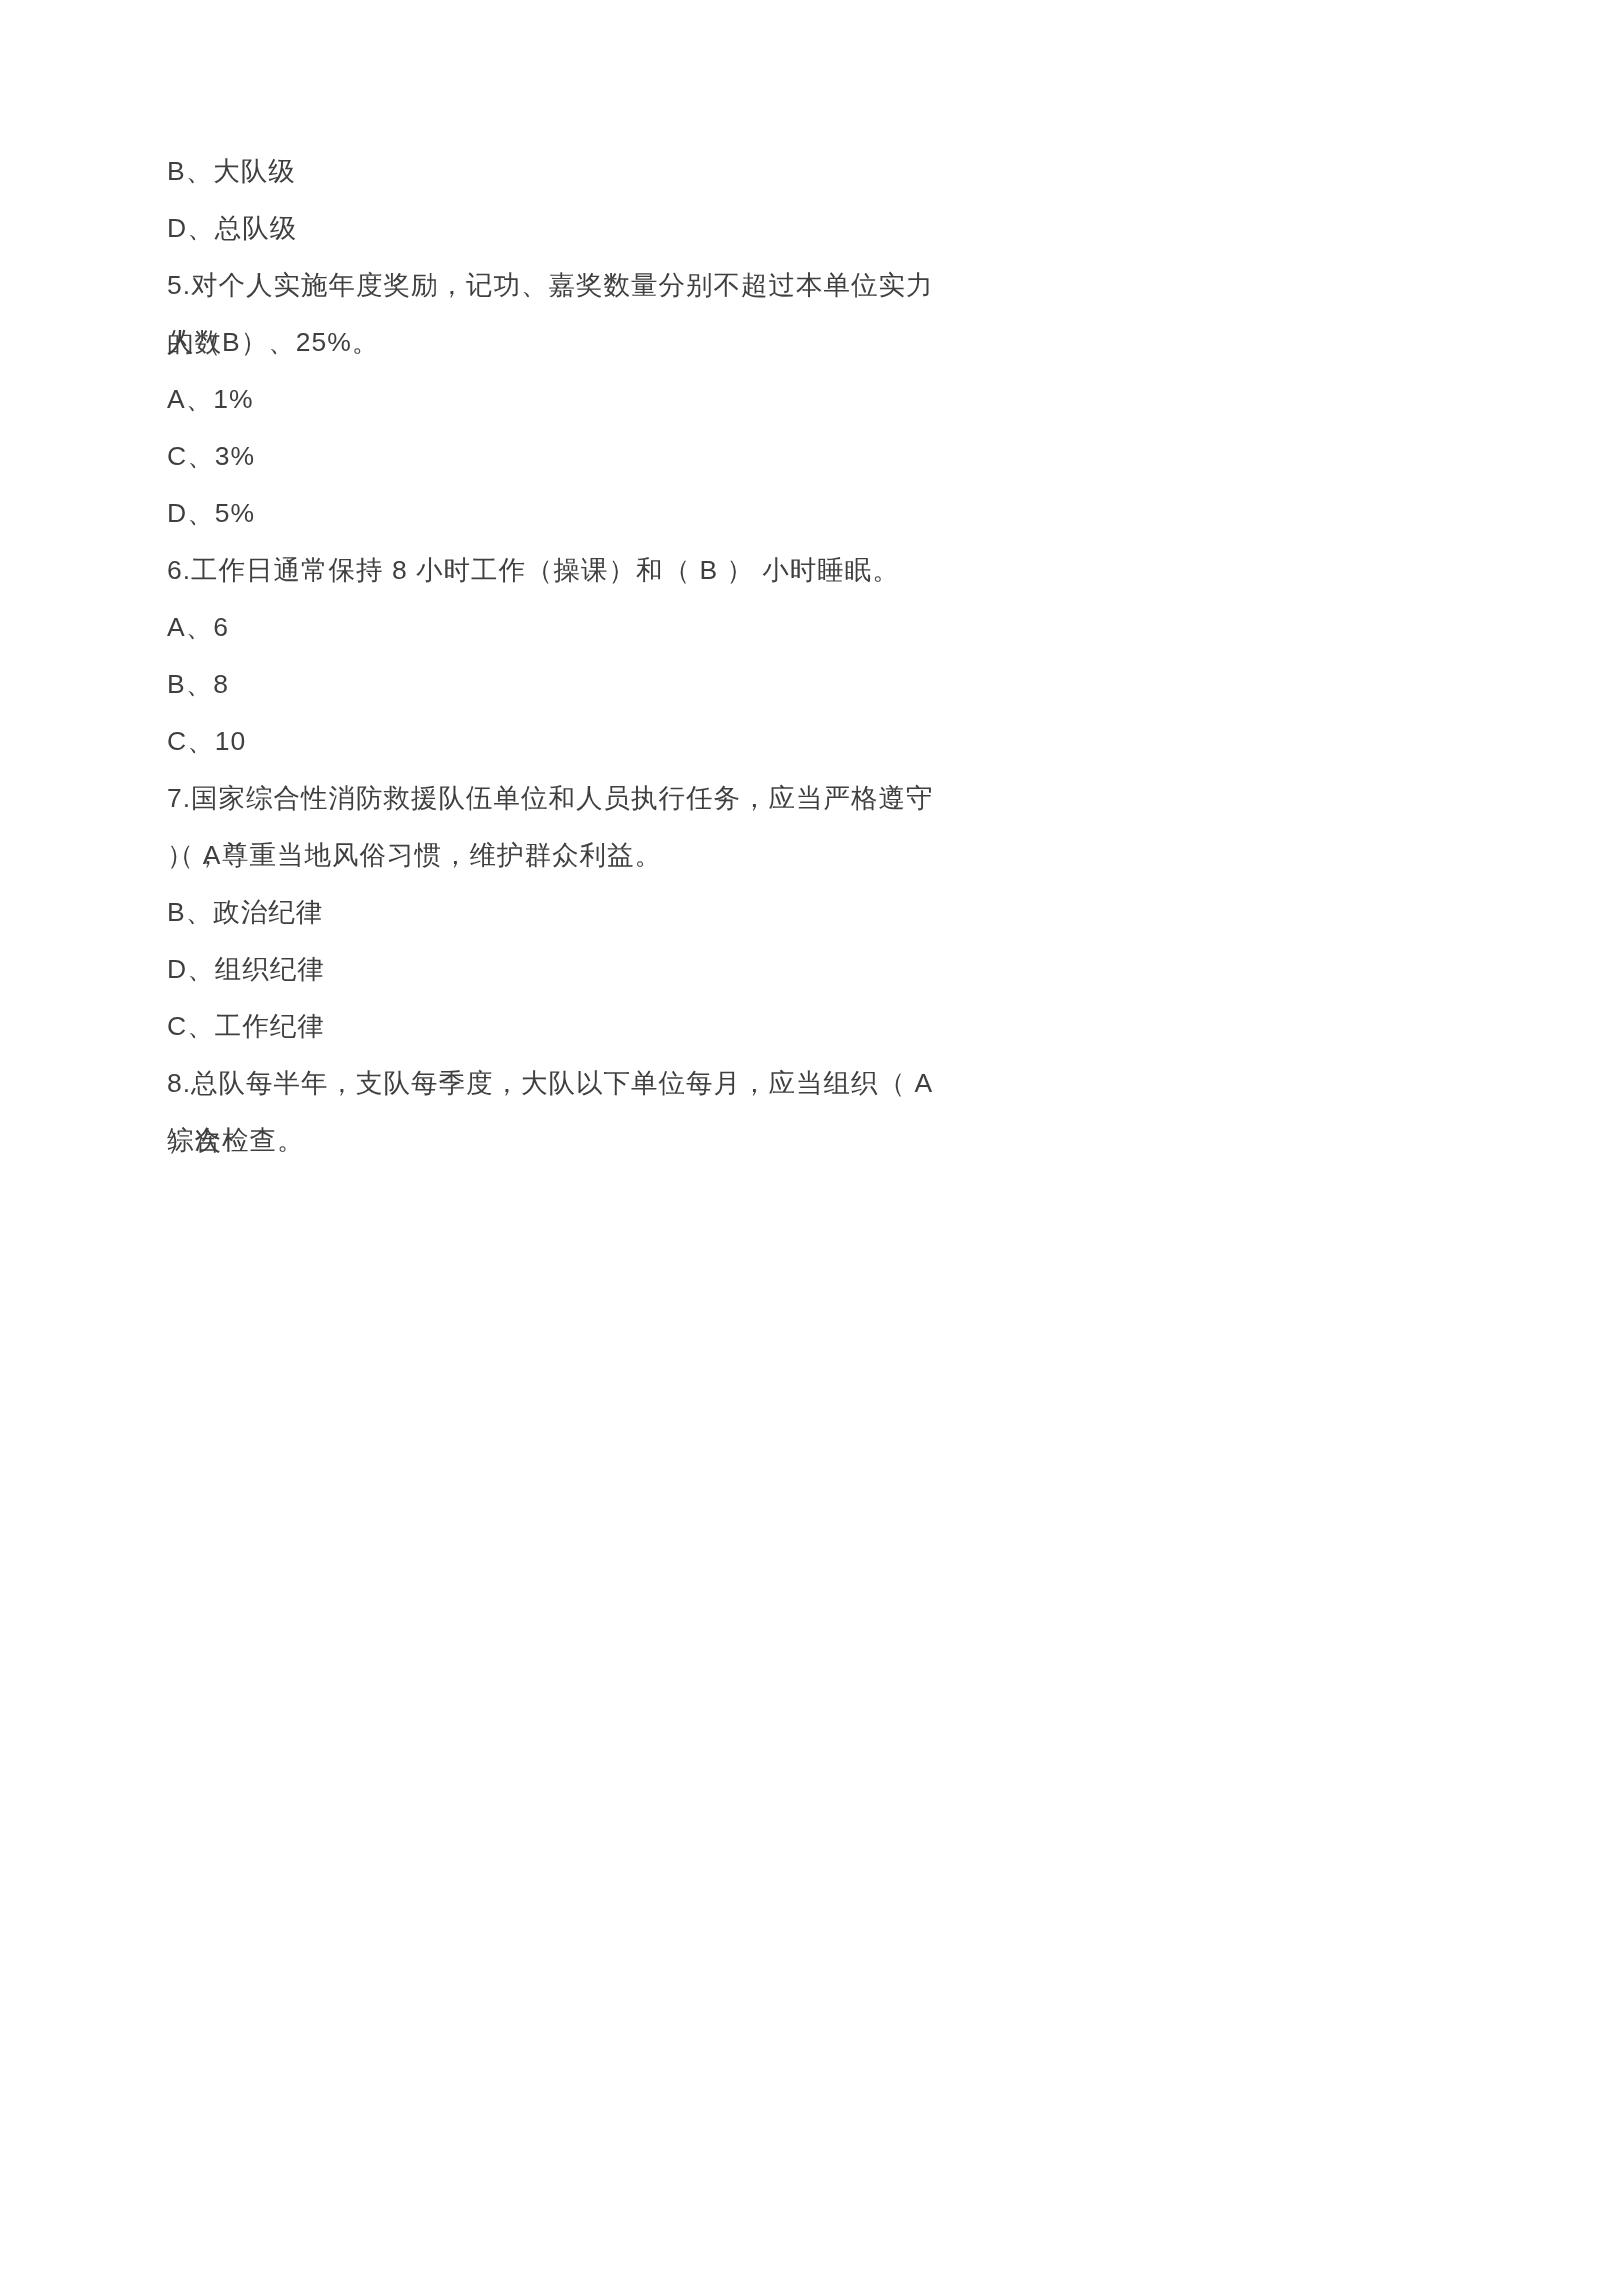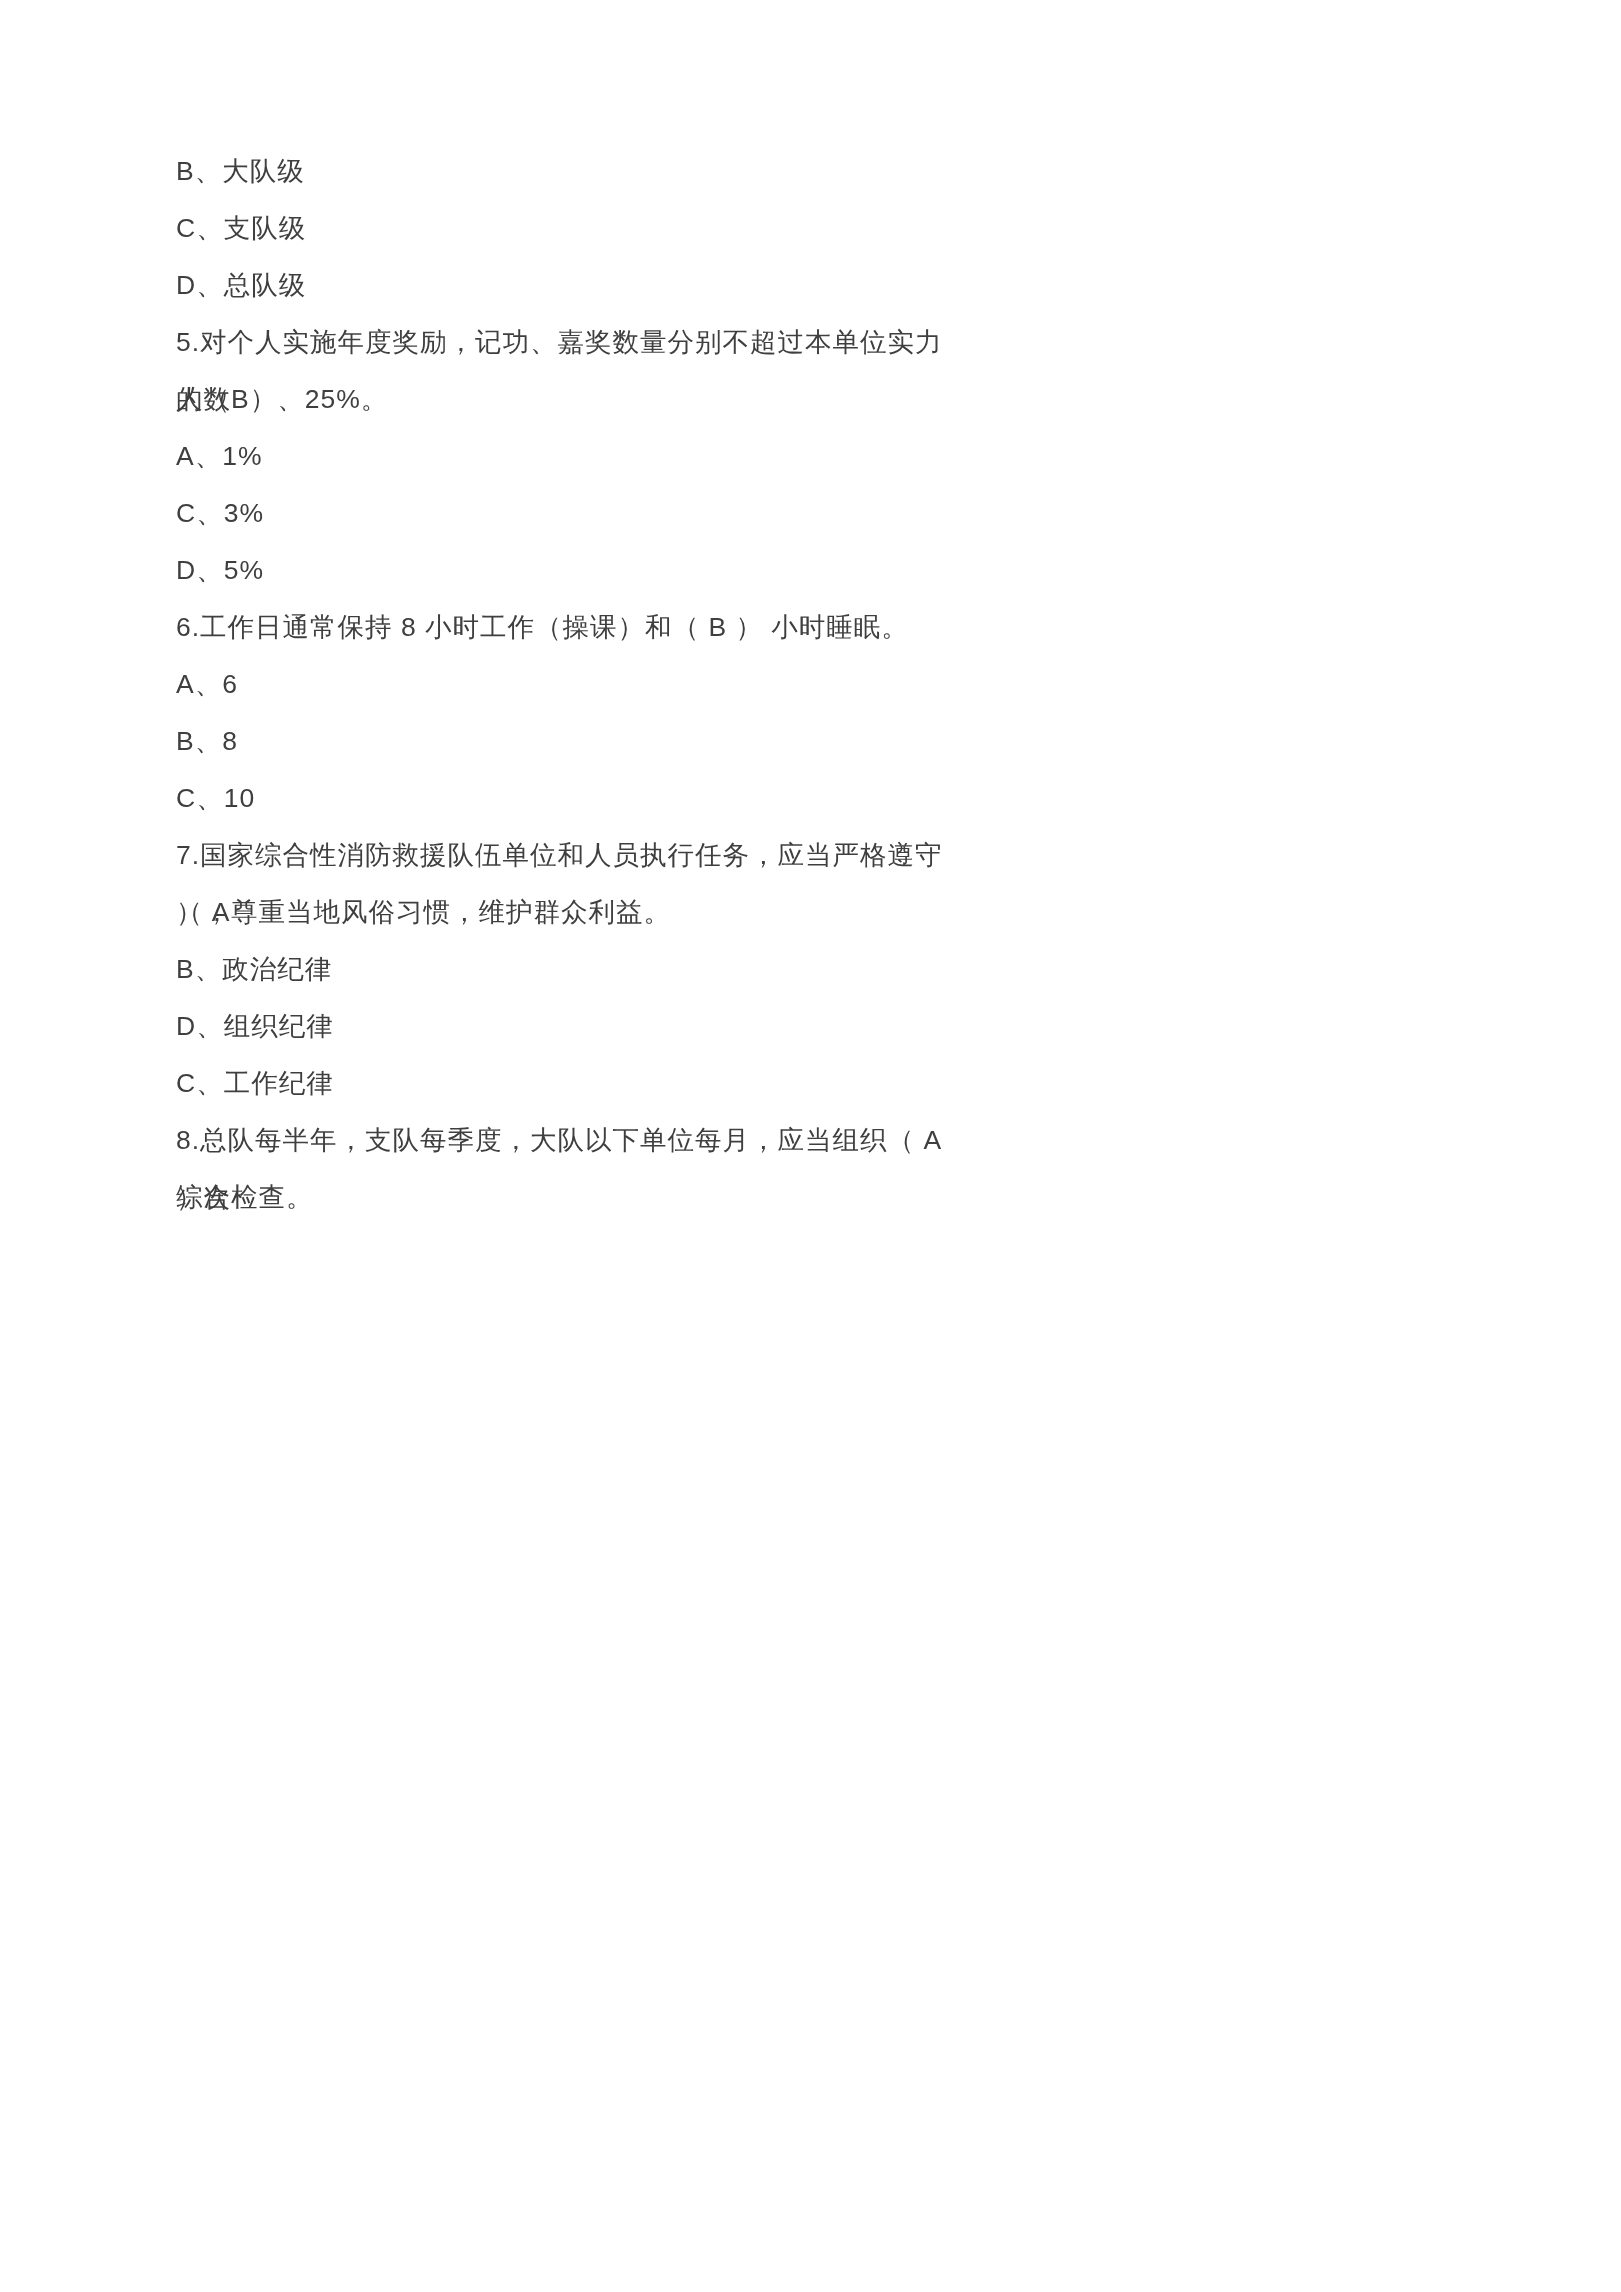"B、大队级" .doc-text-block { left: 176px -> 167px }
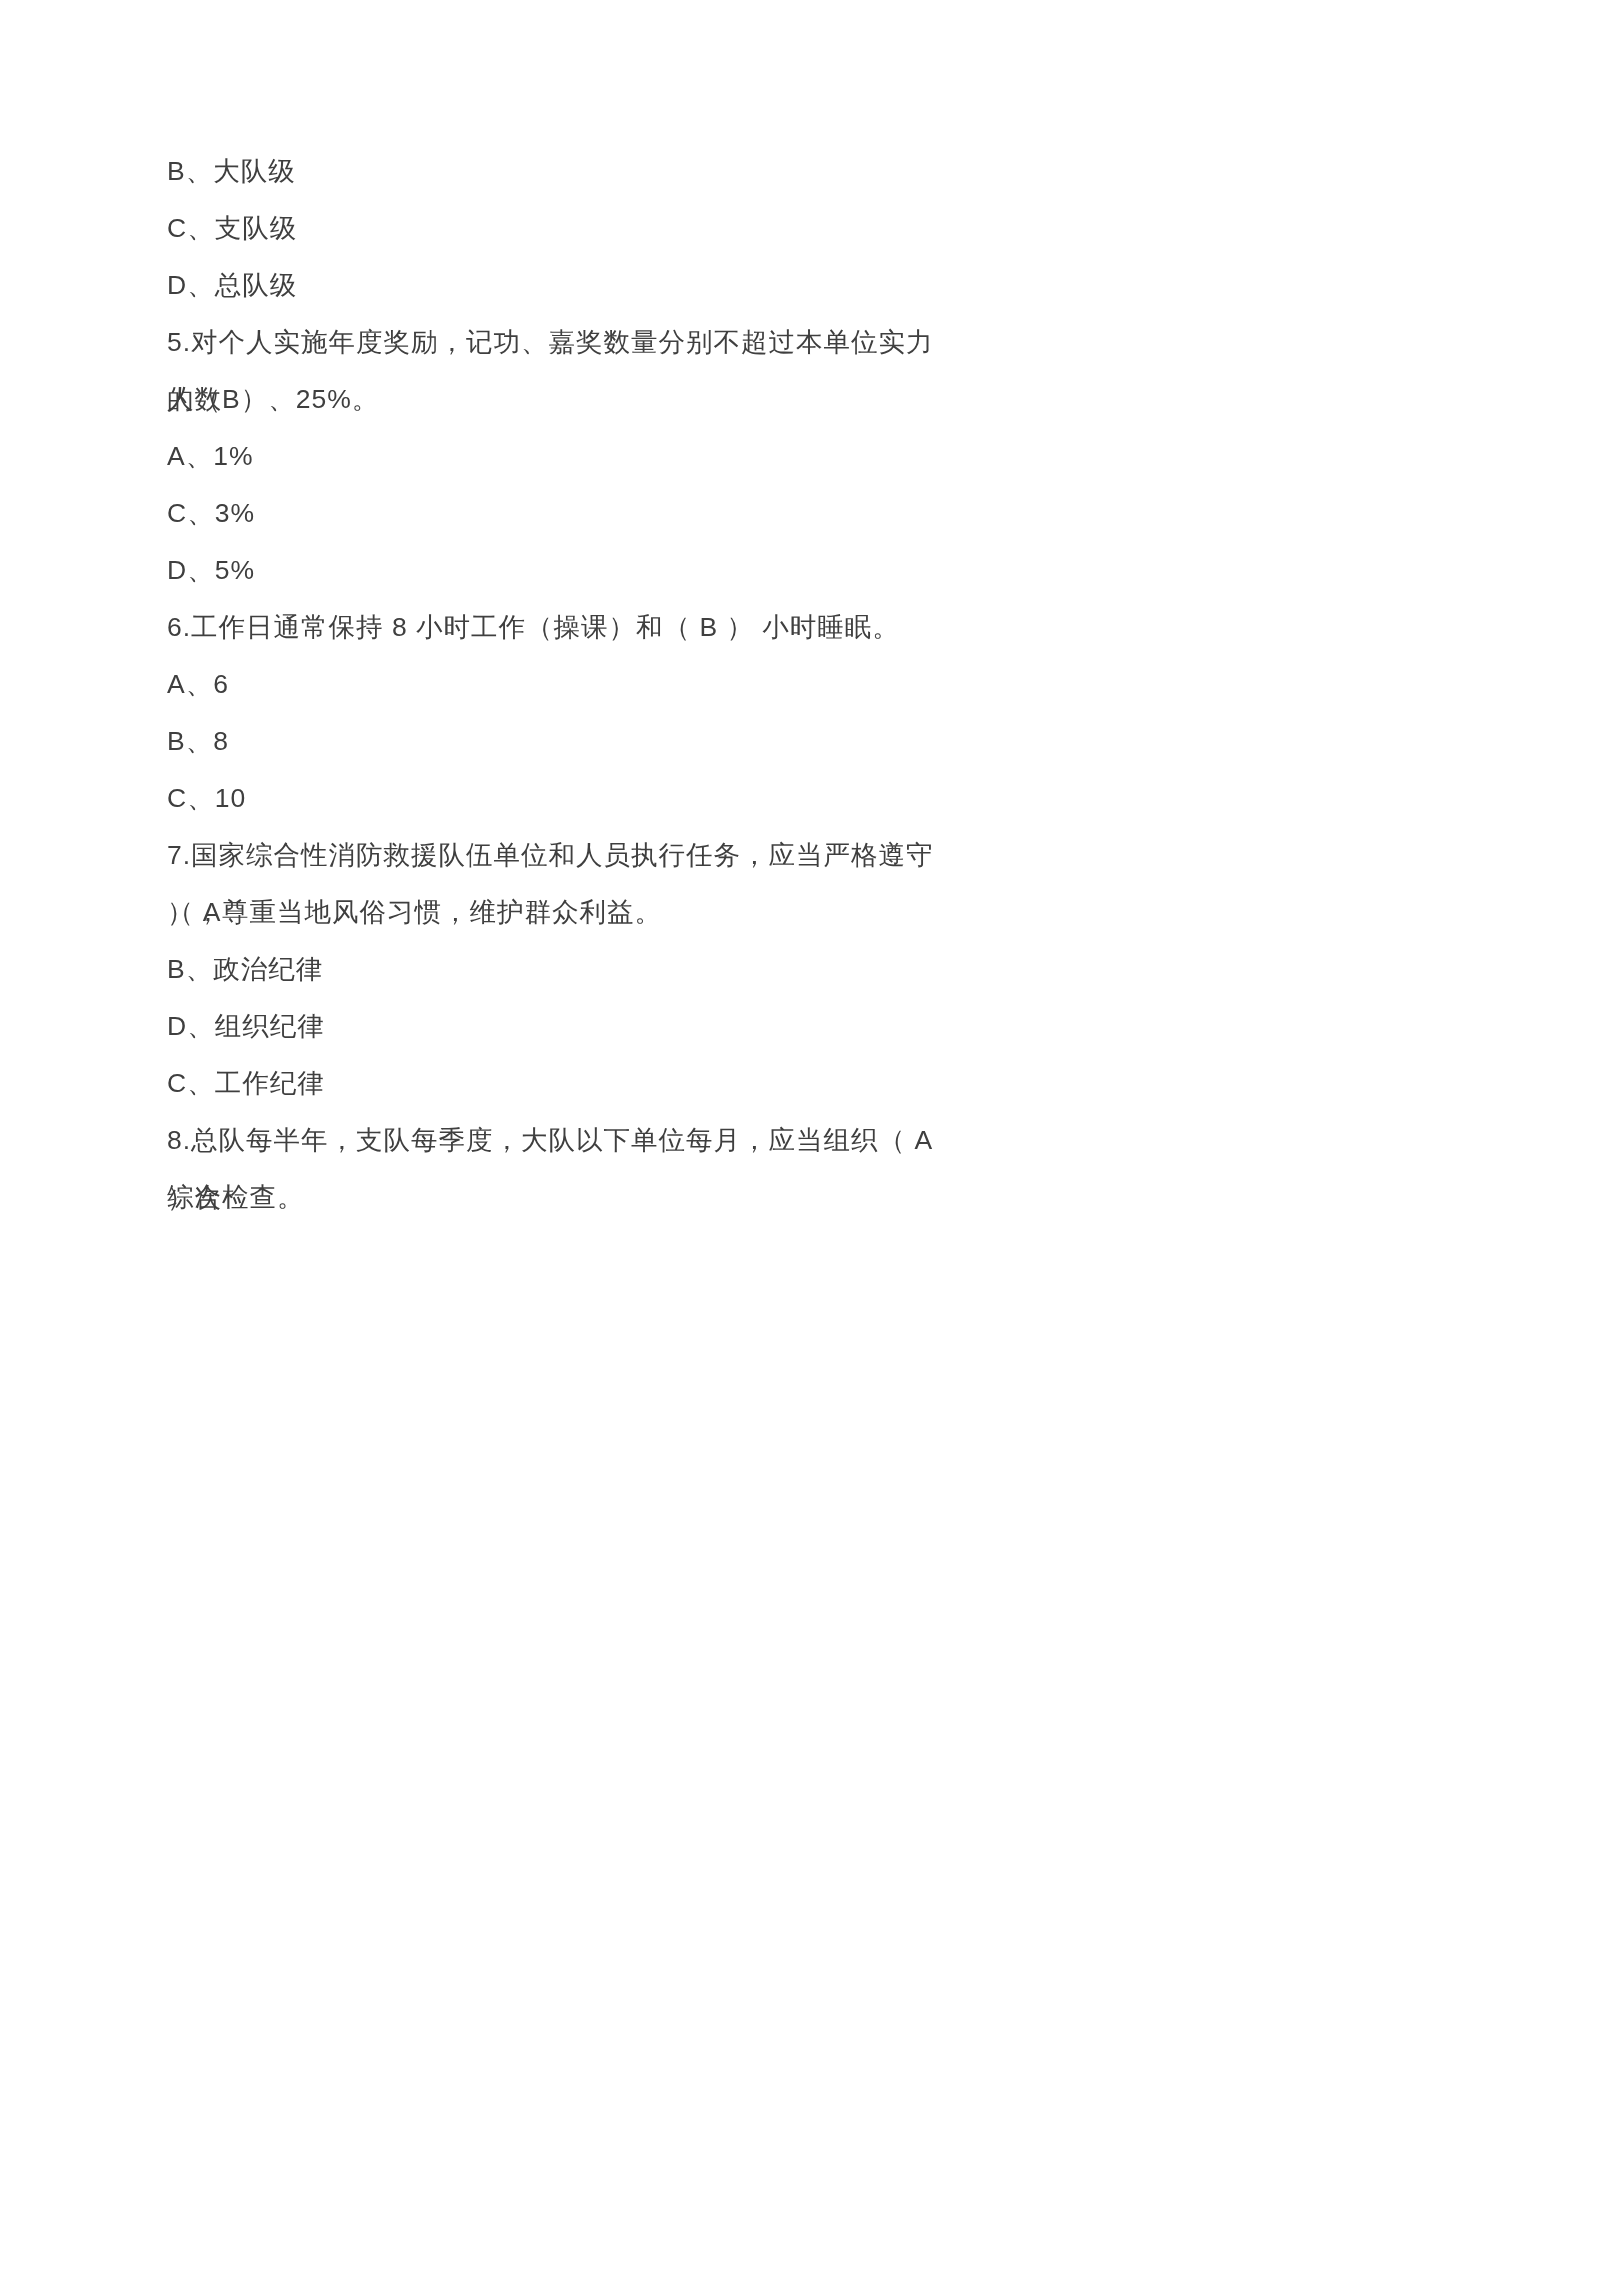"C、支队级" div.line { html: <div>C、支队级</div> -> none }
